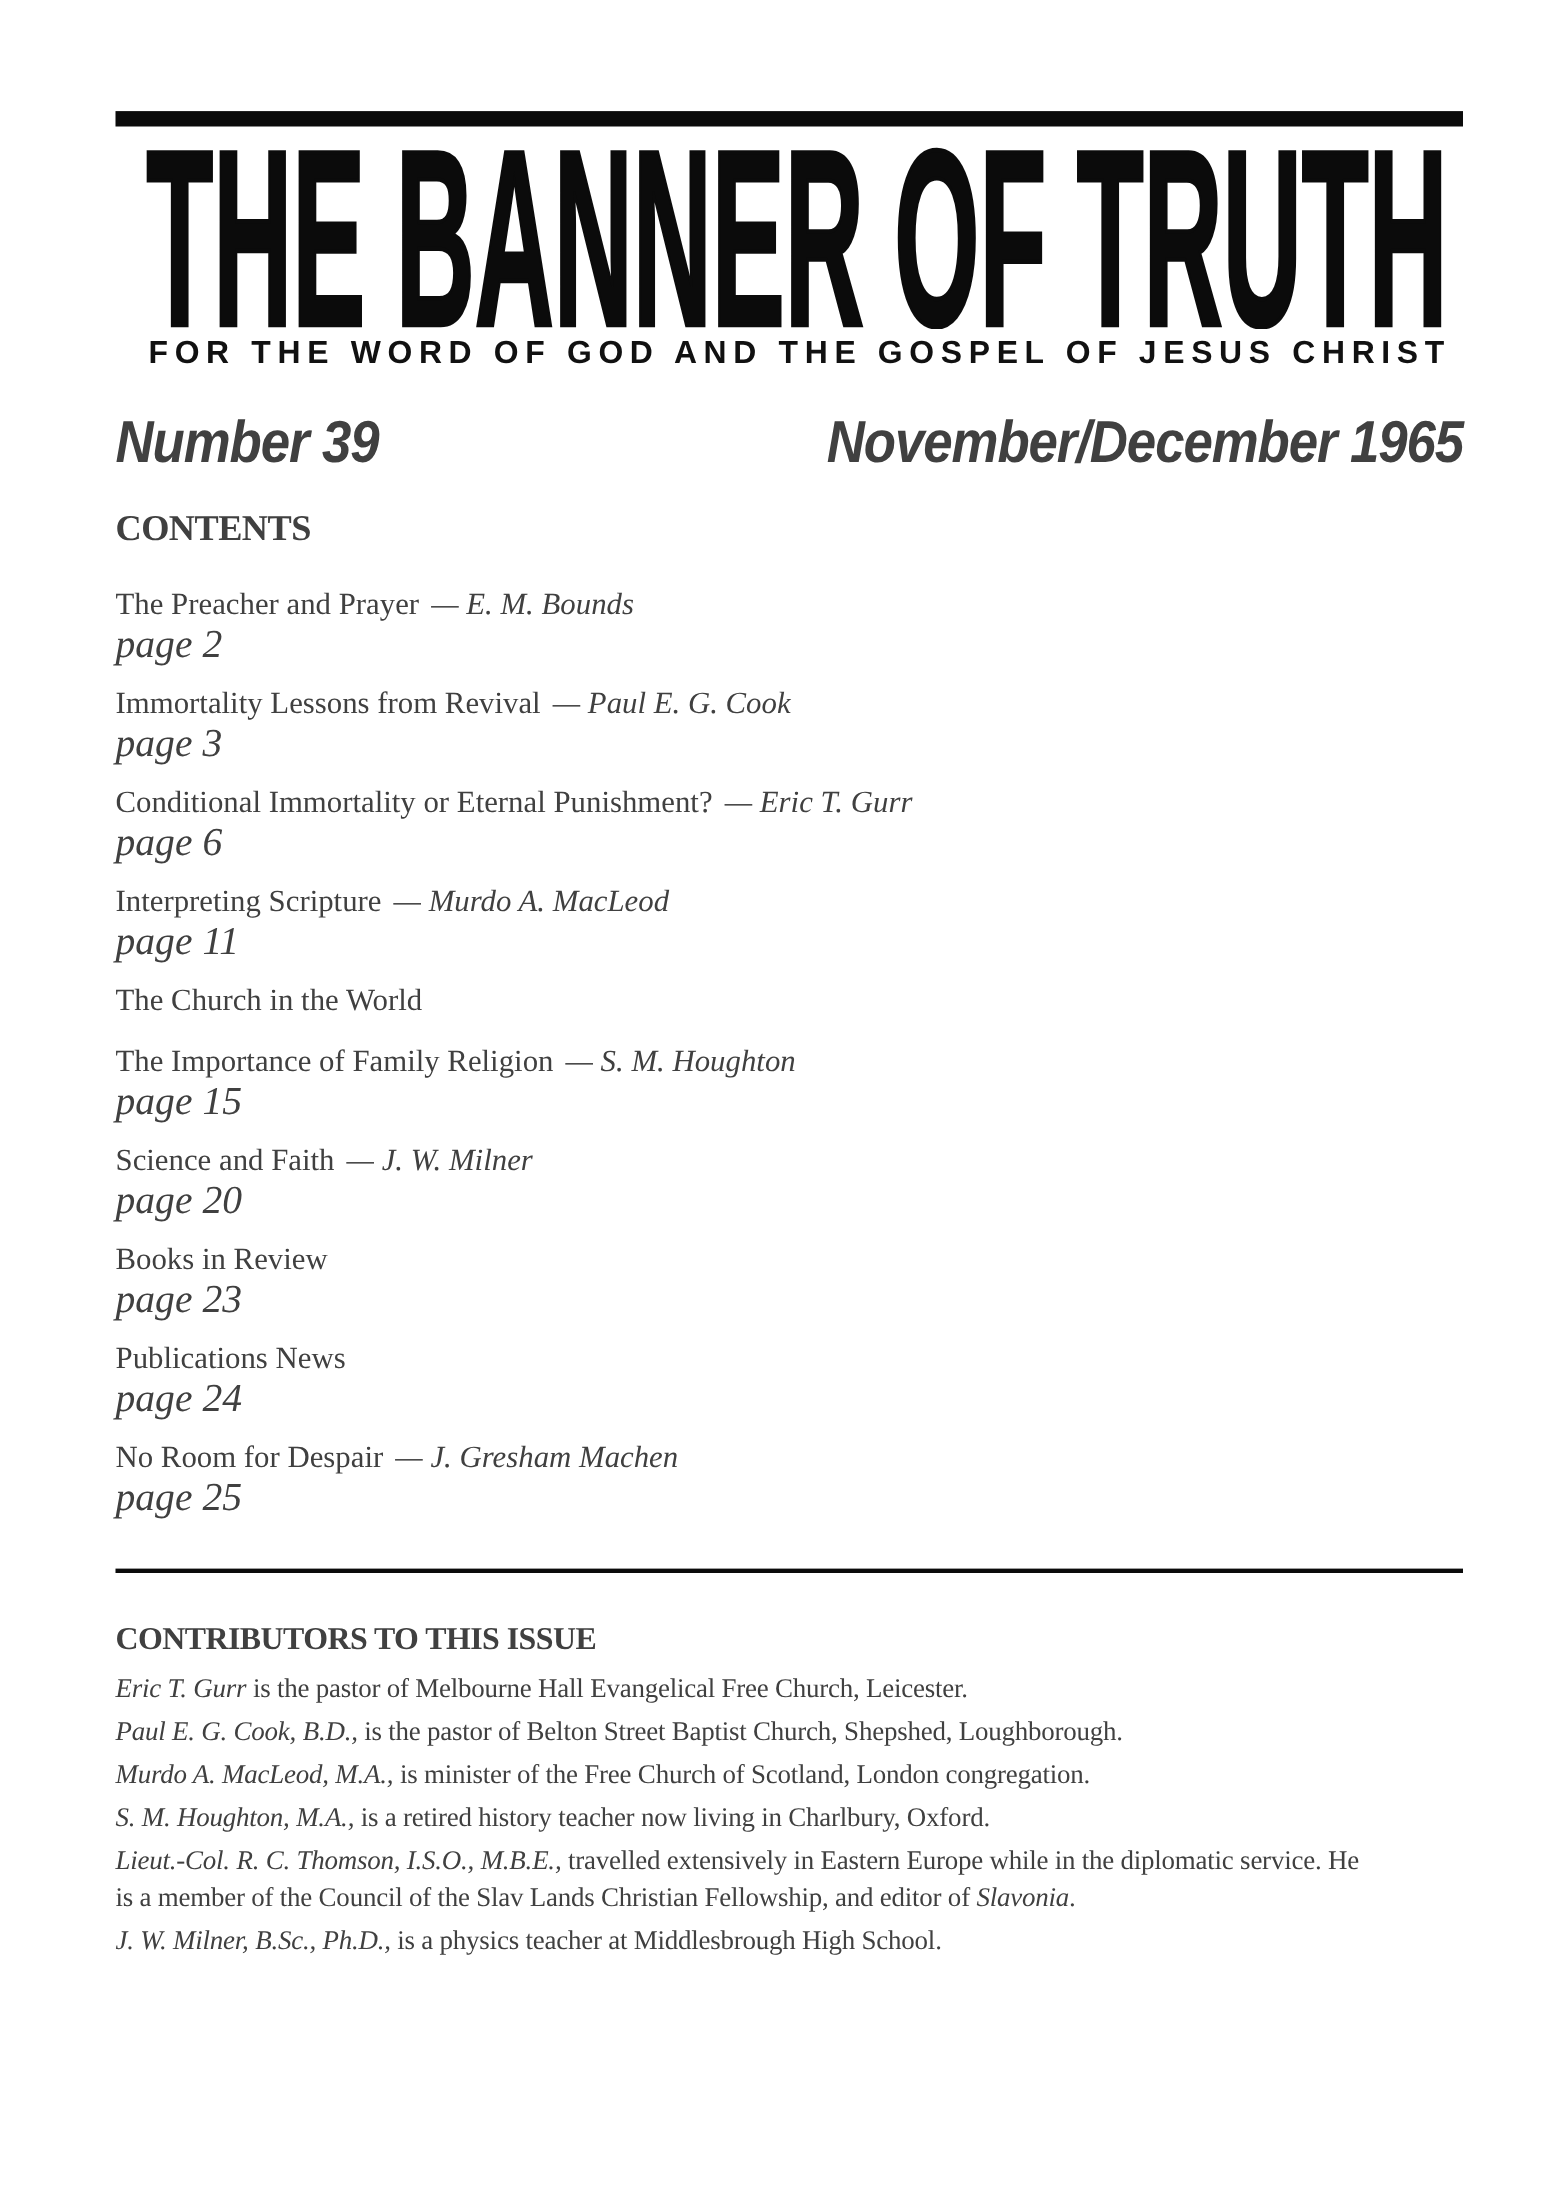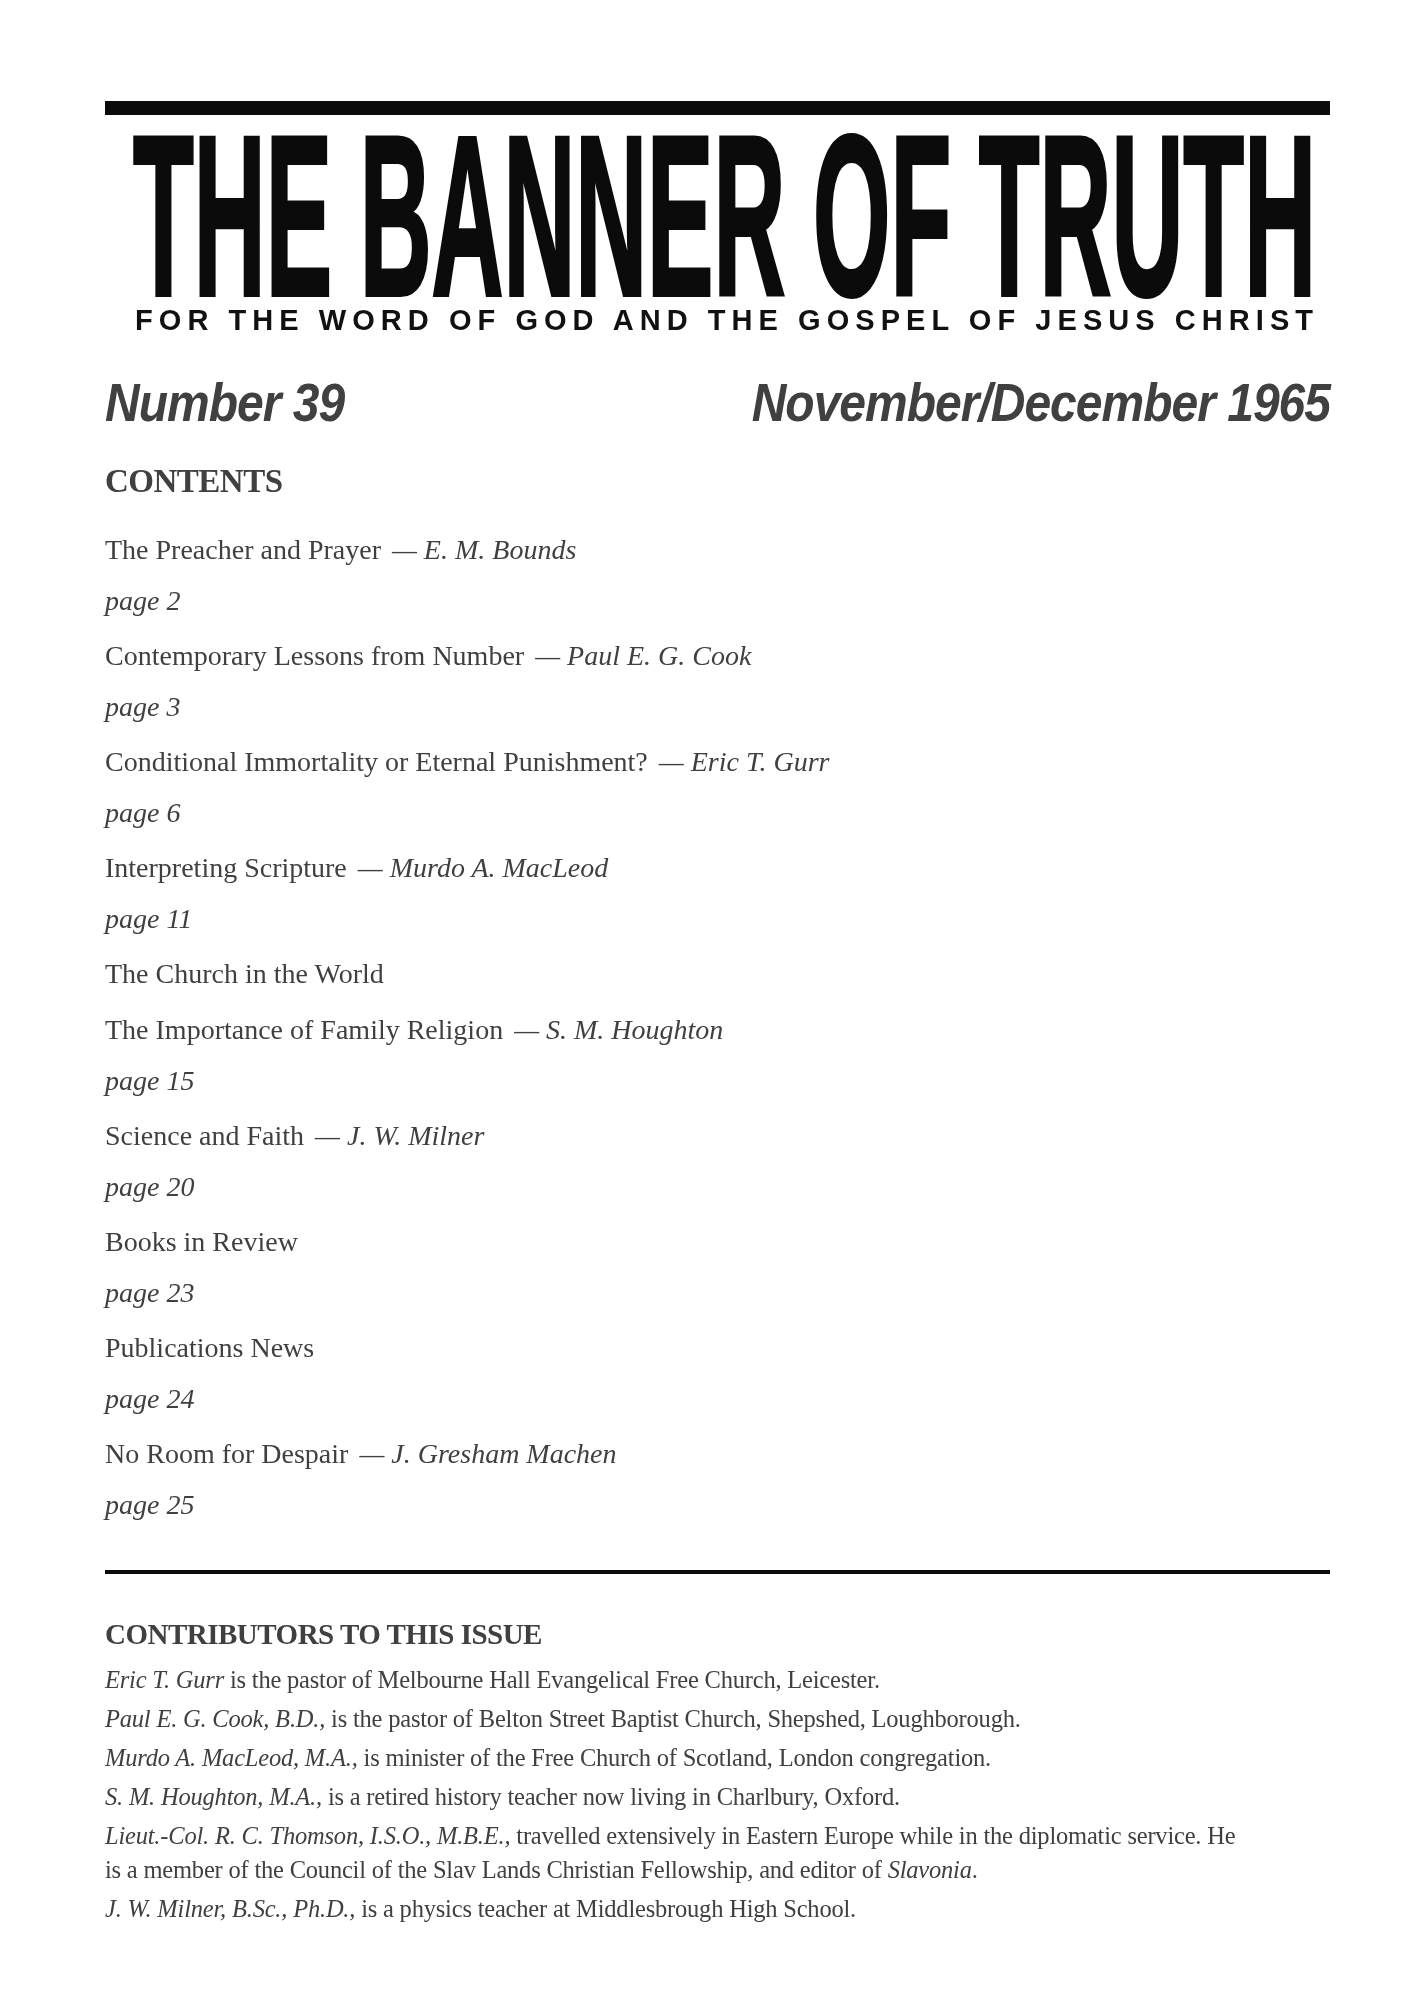"page 2" .toc-page { font-size: 28px -> 36px; margin-top: 16px -> none }
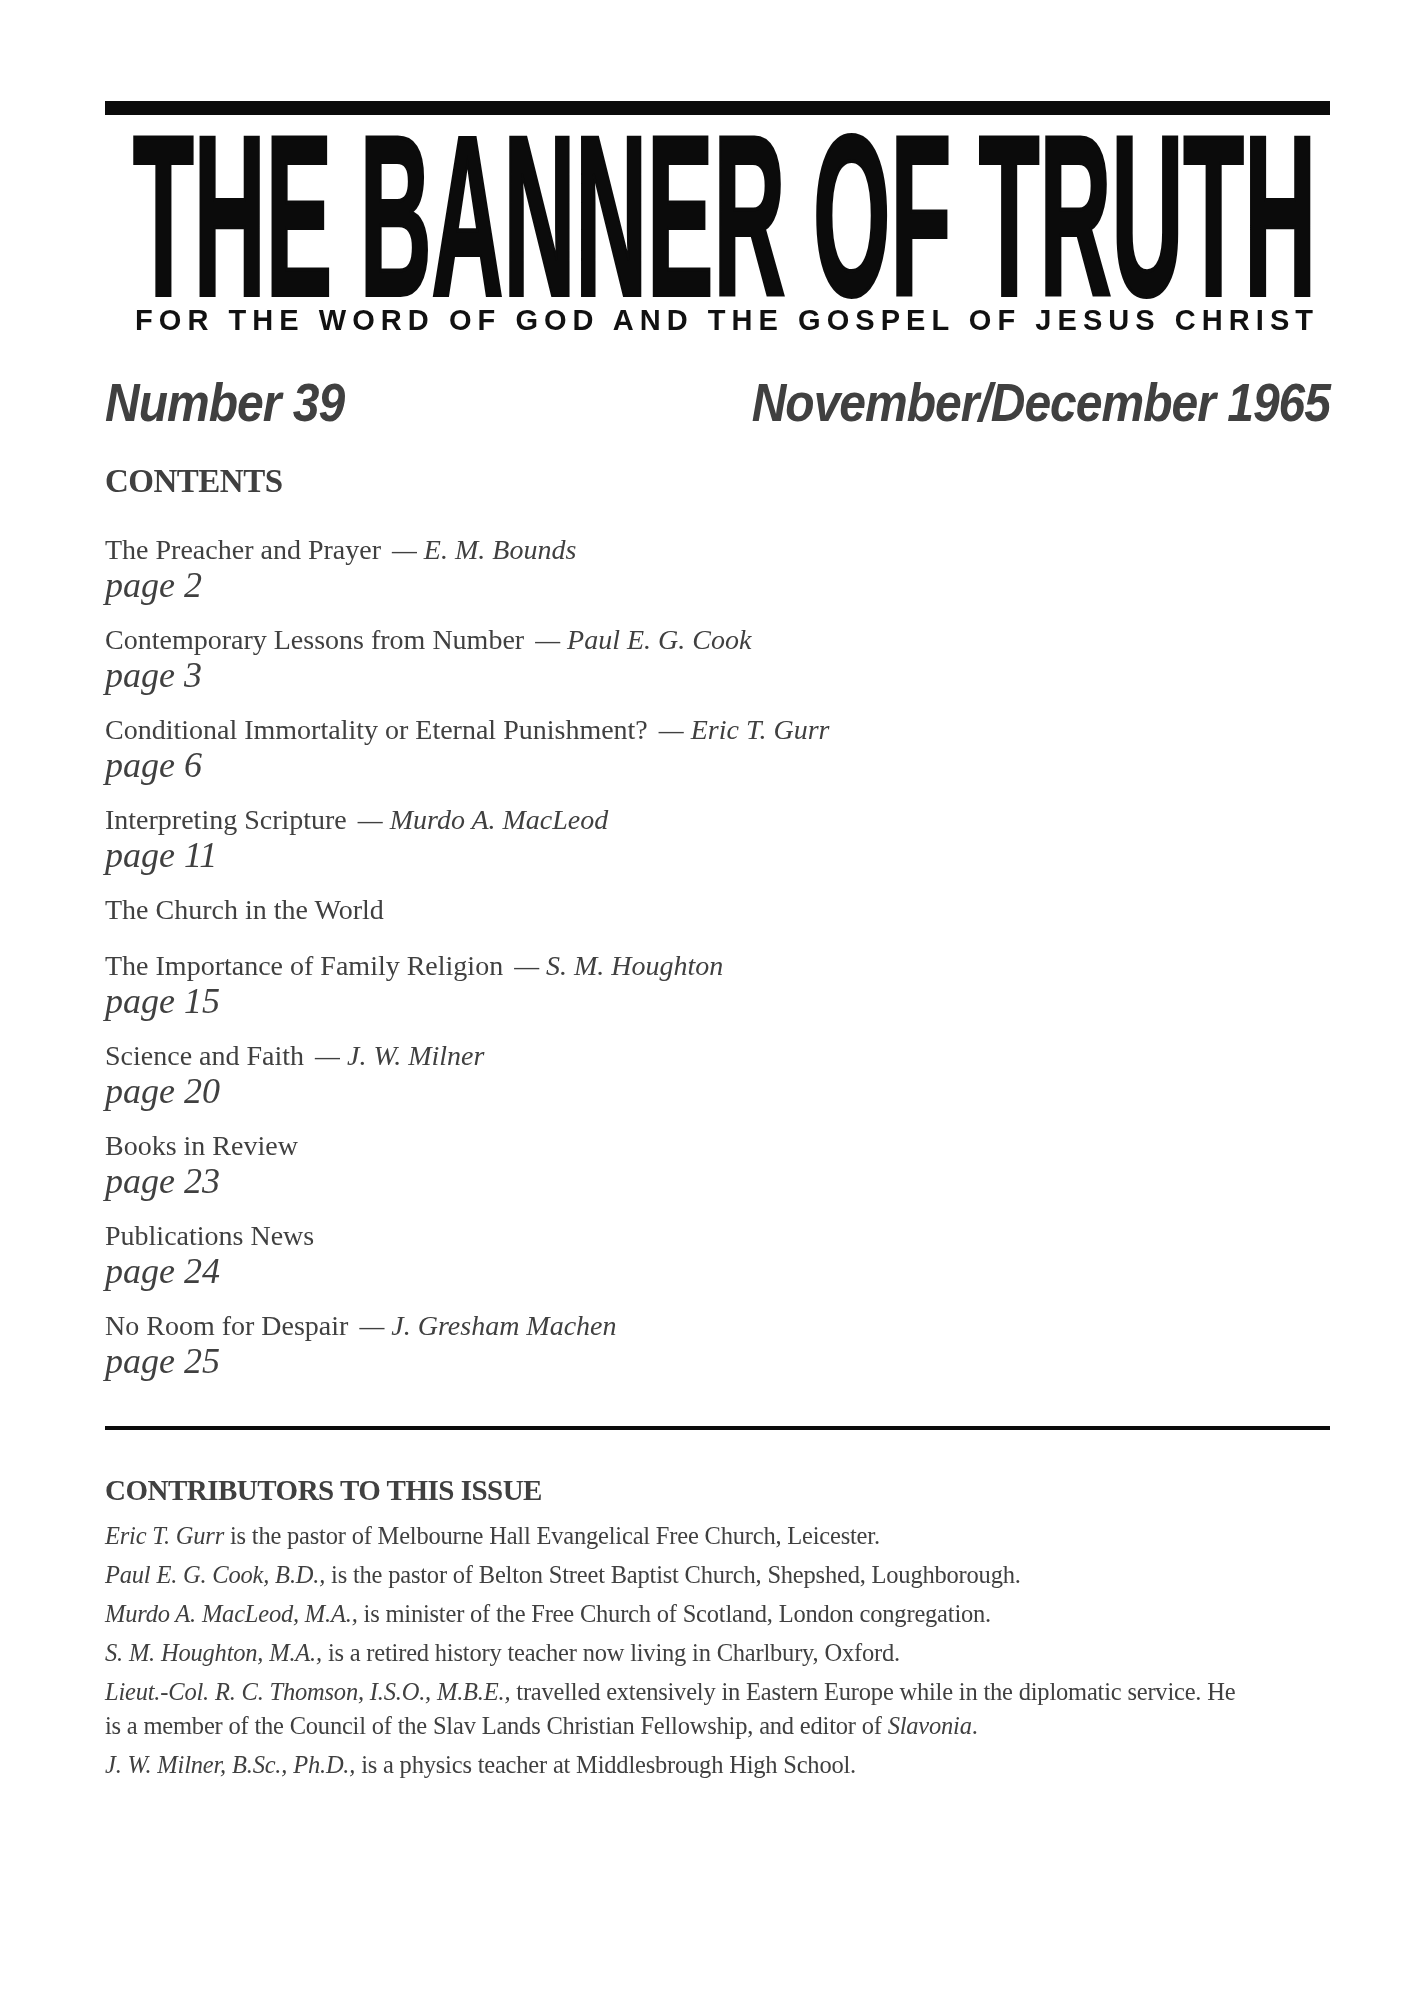"Contemporary Lessons from Number" span.toc-title { text: Contemporary Lessons from Number -> Immortality Lessons from Revival }
